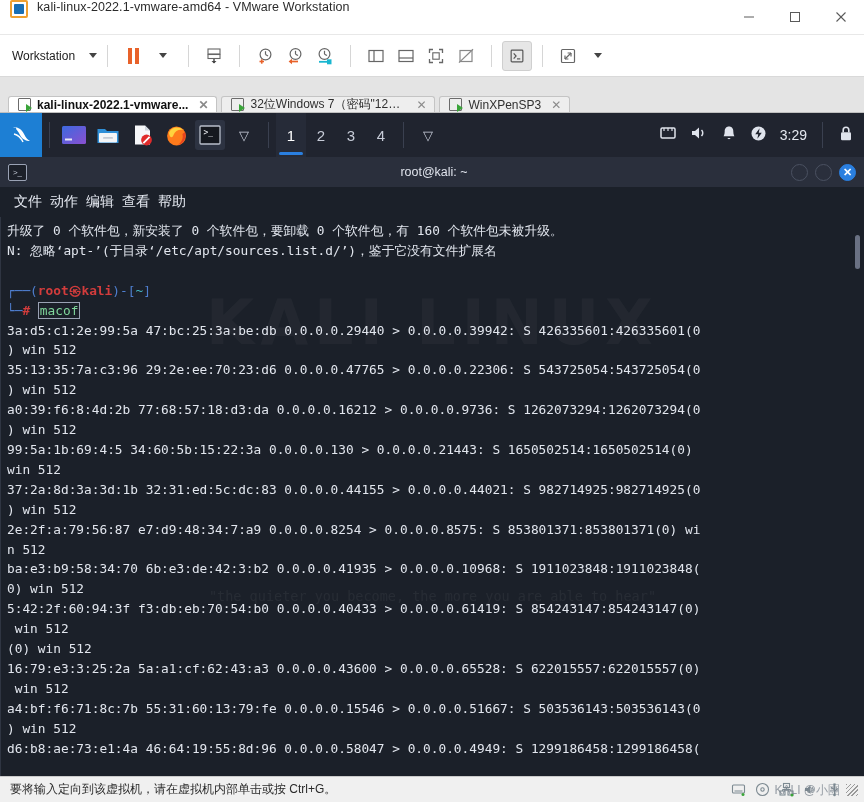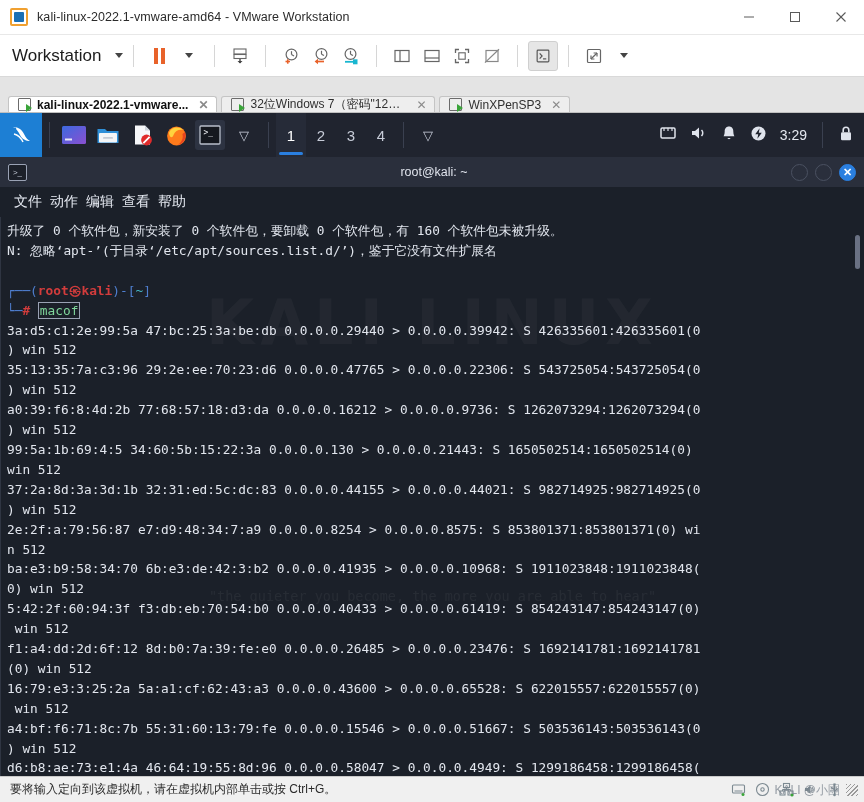"kali-linux-2022.1-vmware-amd64 - VMware" .vm-titlebar { align-items: center -> flex-start }
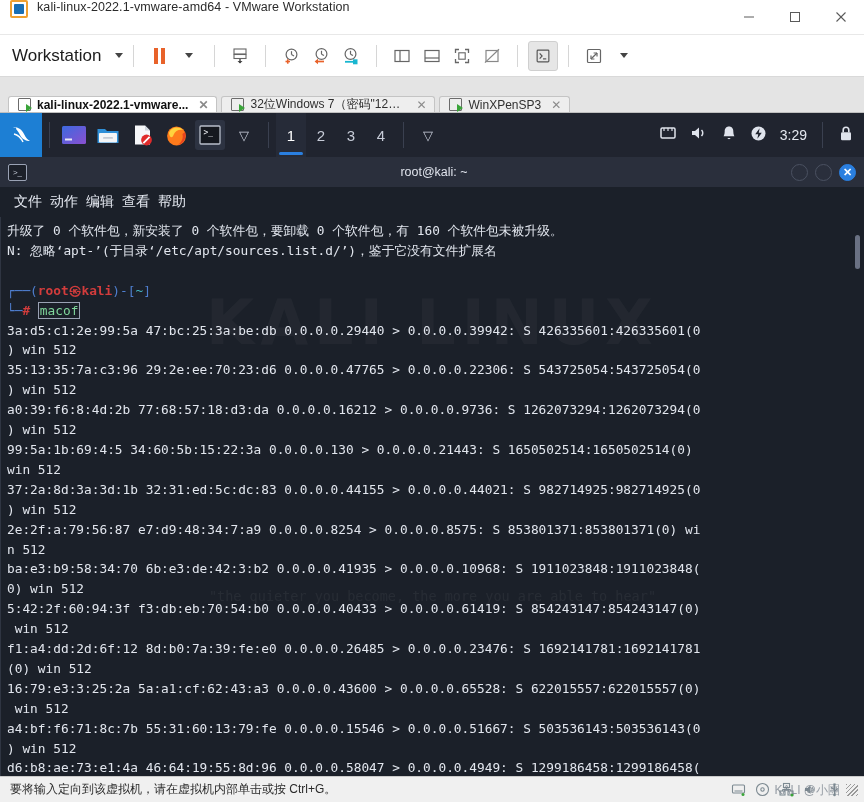"Workstation" .tb-menu { font-size: 17px -> 12px }
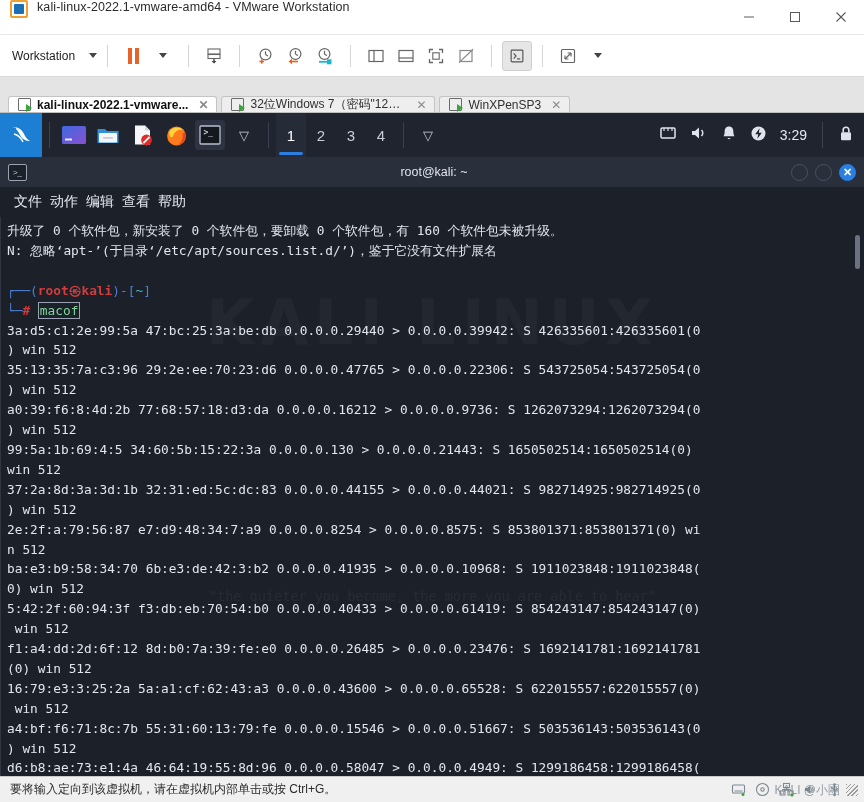"f1:a4:dd:2d:6f:12 8d:b0:7a:39:fe:e0" div.tline { html: <div>f1:a4:dd:2d:6f:12 8d:b0:7a:39:fe:e0 0.0.0.0.26485 &gt; 0.0.0.0.23476: S 1692141781:1692141781</div> -> none }
